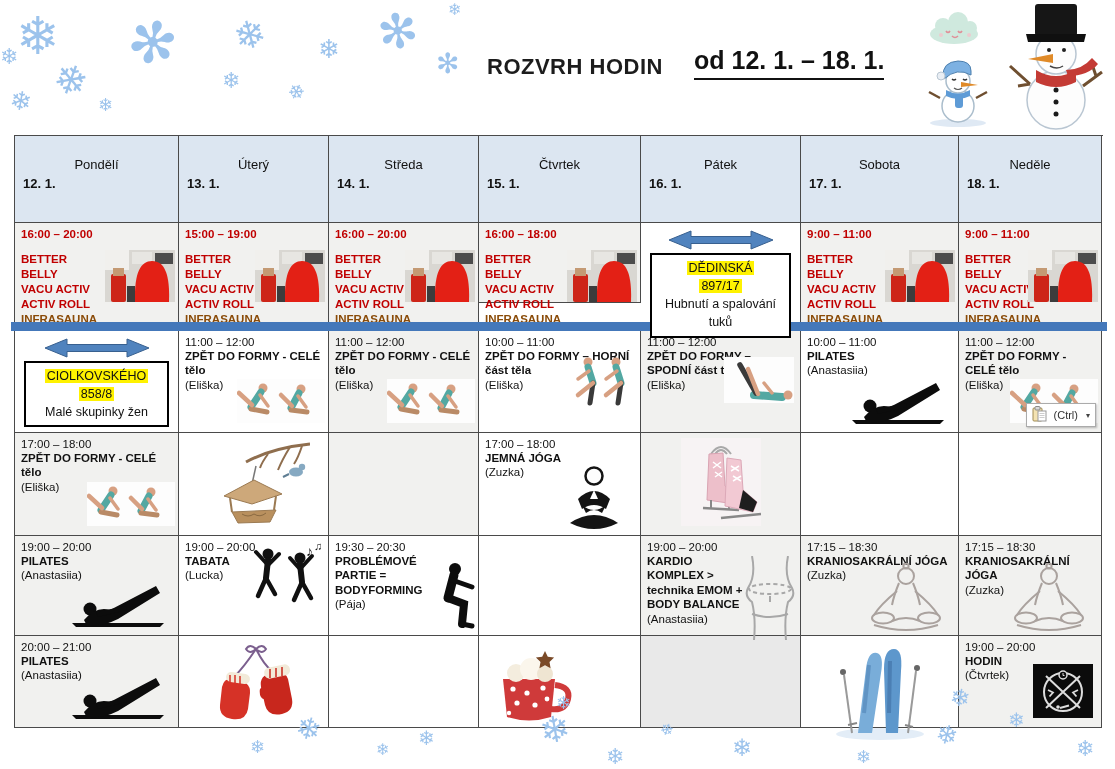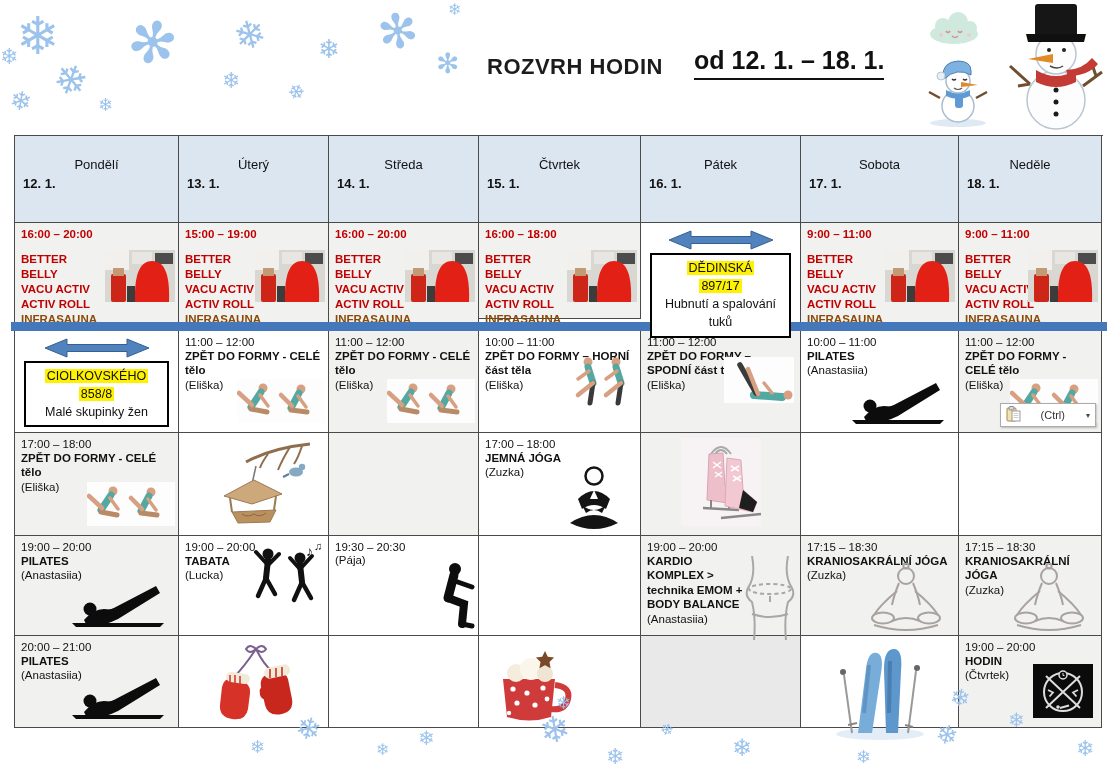"16:00 – 18:00" div.cell { height: 96px -> 80px }
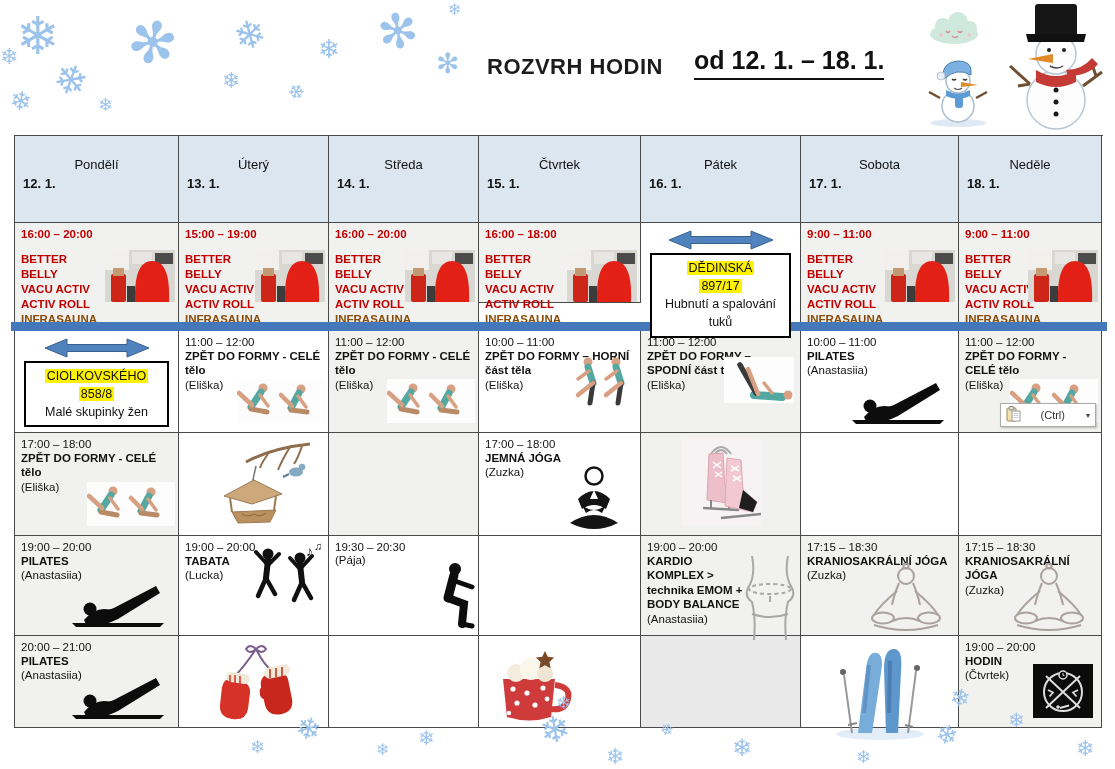"(Ctrl)" .paste-btn { gap: 20px -> 7px }
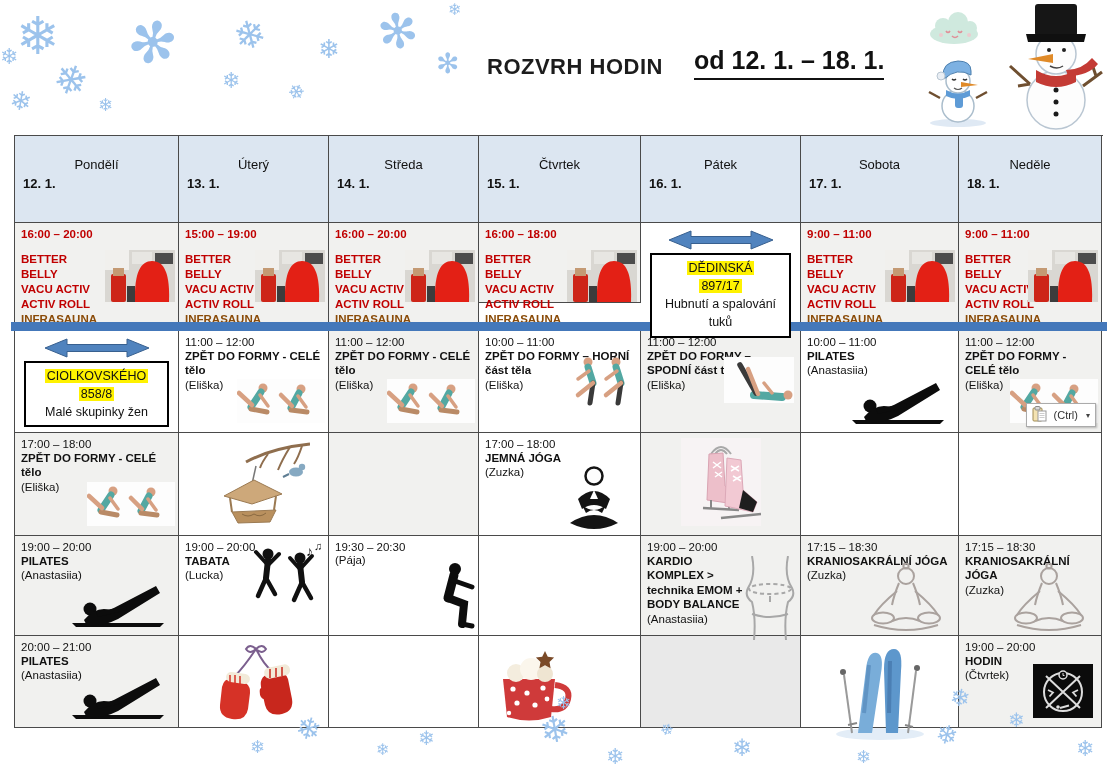"PROBLÉMOVÉ PARTIE = BODYFORMING" div.title-line { html: none -> <div>PROBLÉMOVÉ PARTIE = BODYFORMING</div> }
